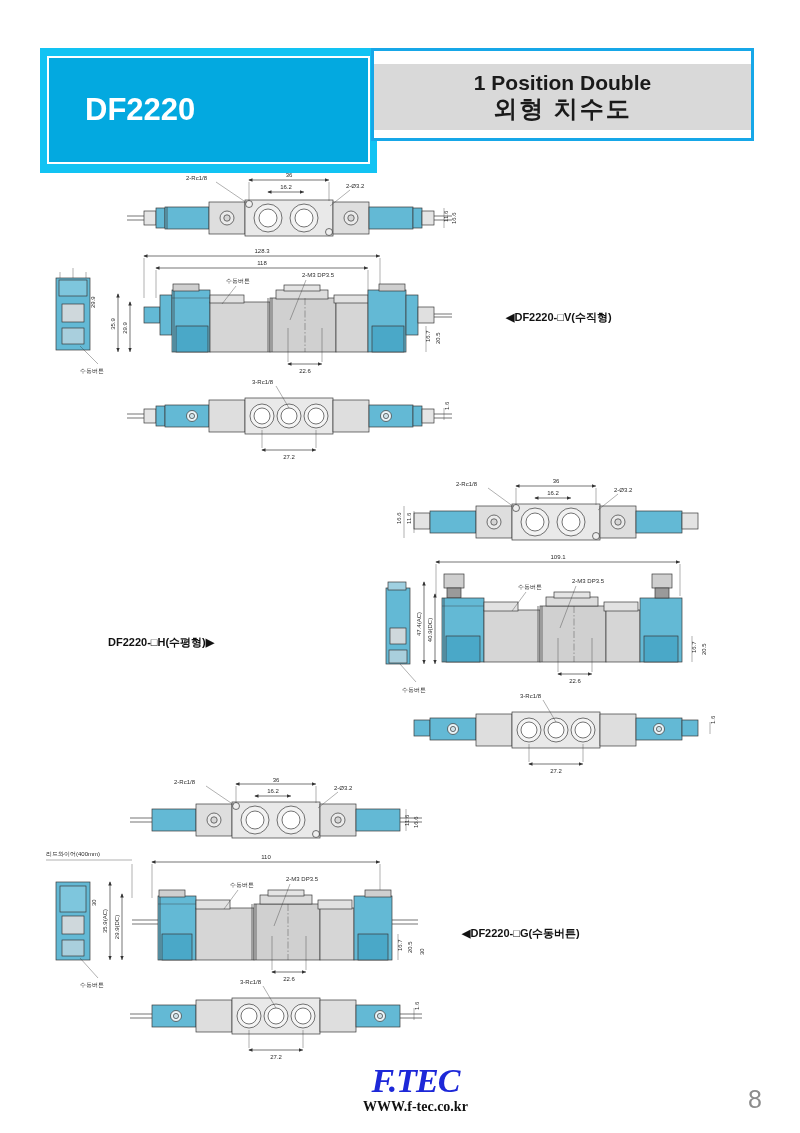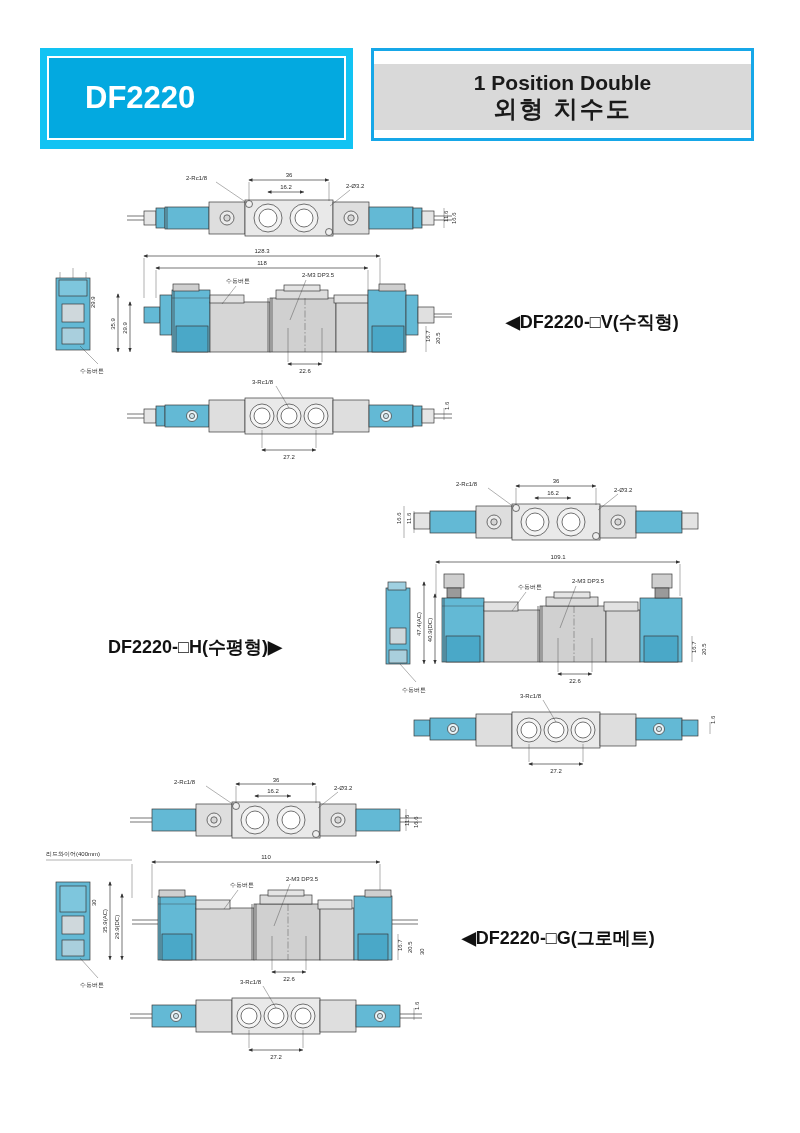"DF2220" .model-box { padding: 4px -> 16px }
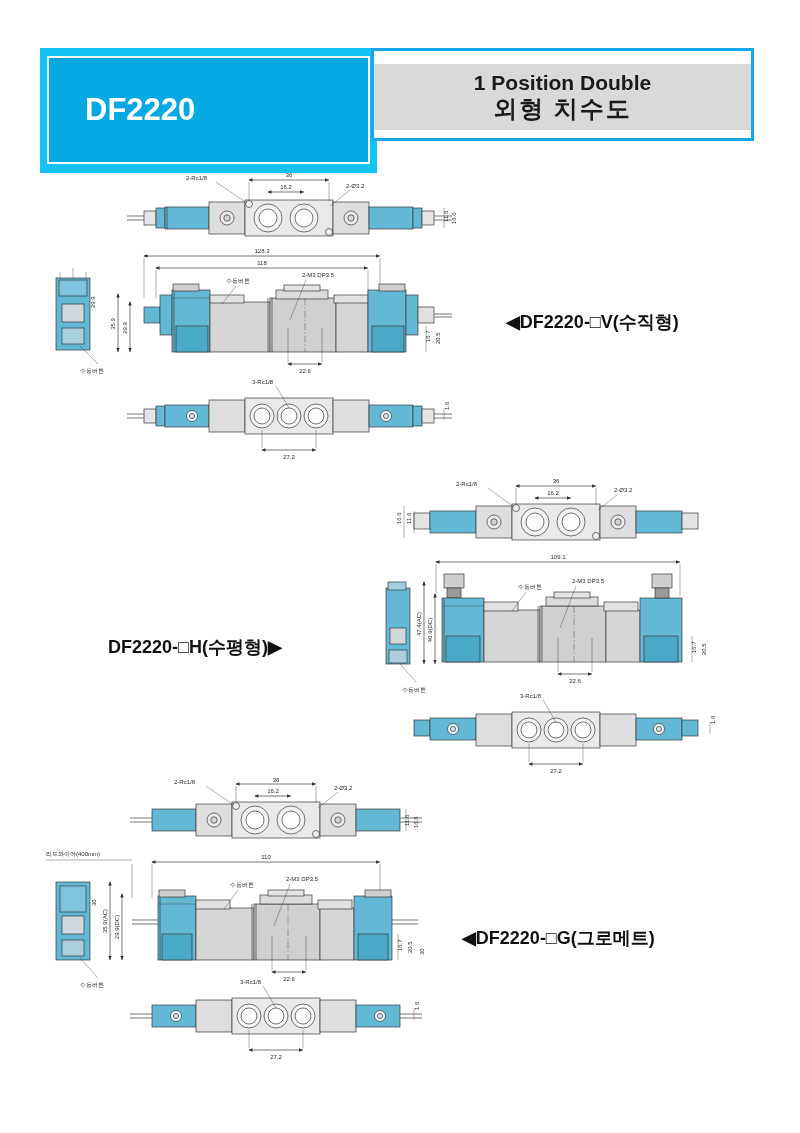"◀DF2220-□V(수직형)" .sec-label { font-size: 18px -> 11px }
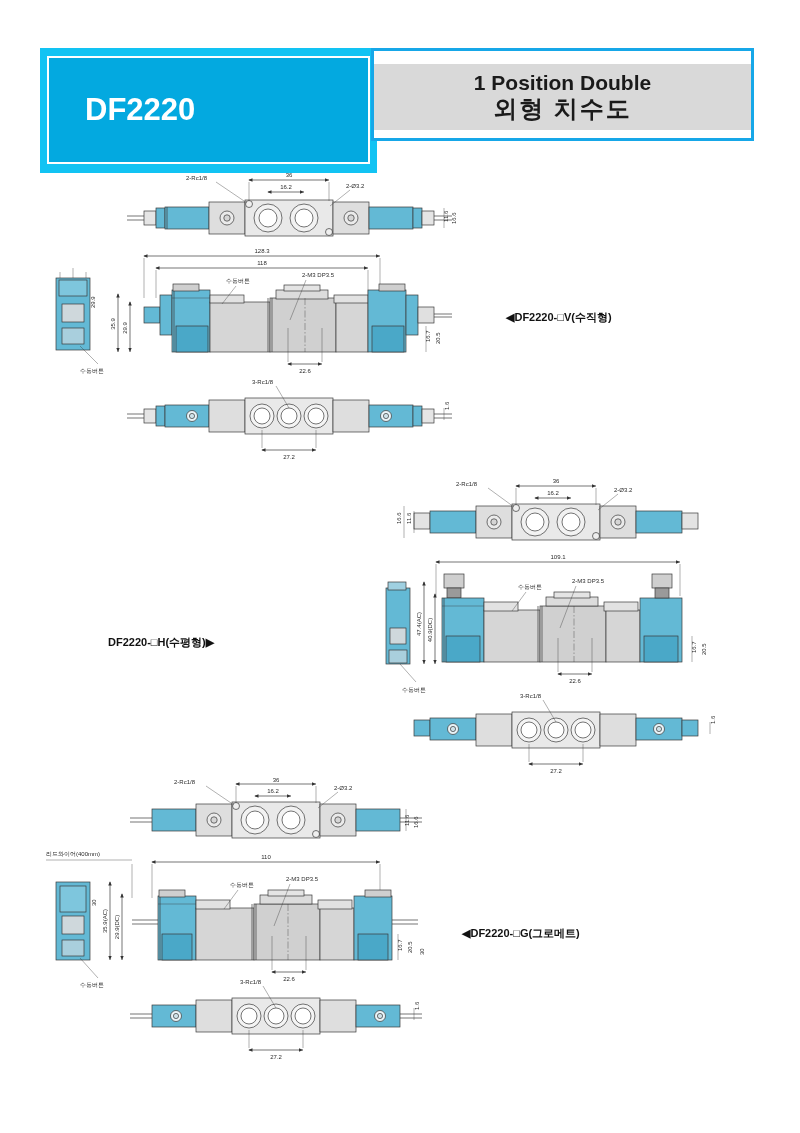"◀DF2220-□G(그로메트)" div.sec-label { text: 그로메트 -> 수동버튼 }
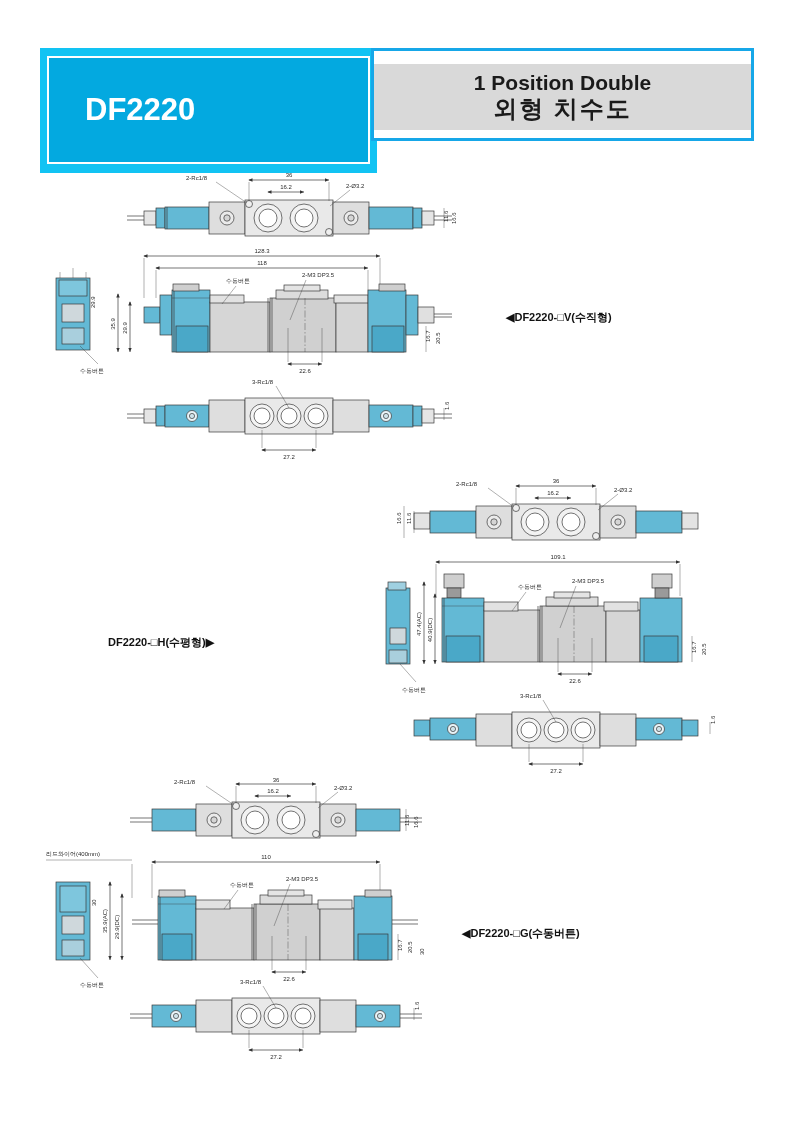"F.TEC" div.footer { html: none -> <div> <div> <div>F.TEC</div> <div>WWW.f-tec.co.kr</div> </div> <div>8</div> </div> }
